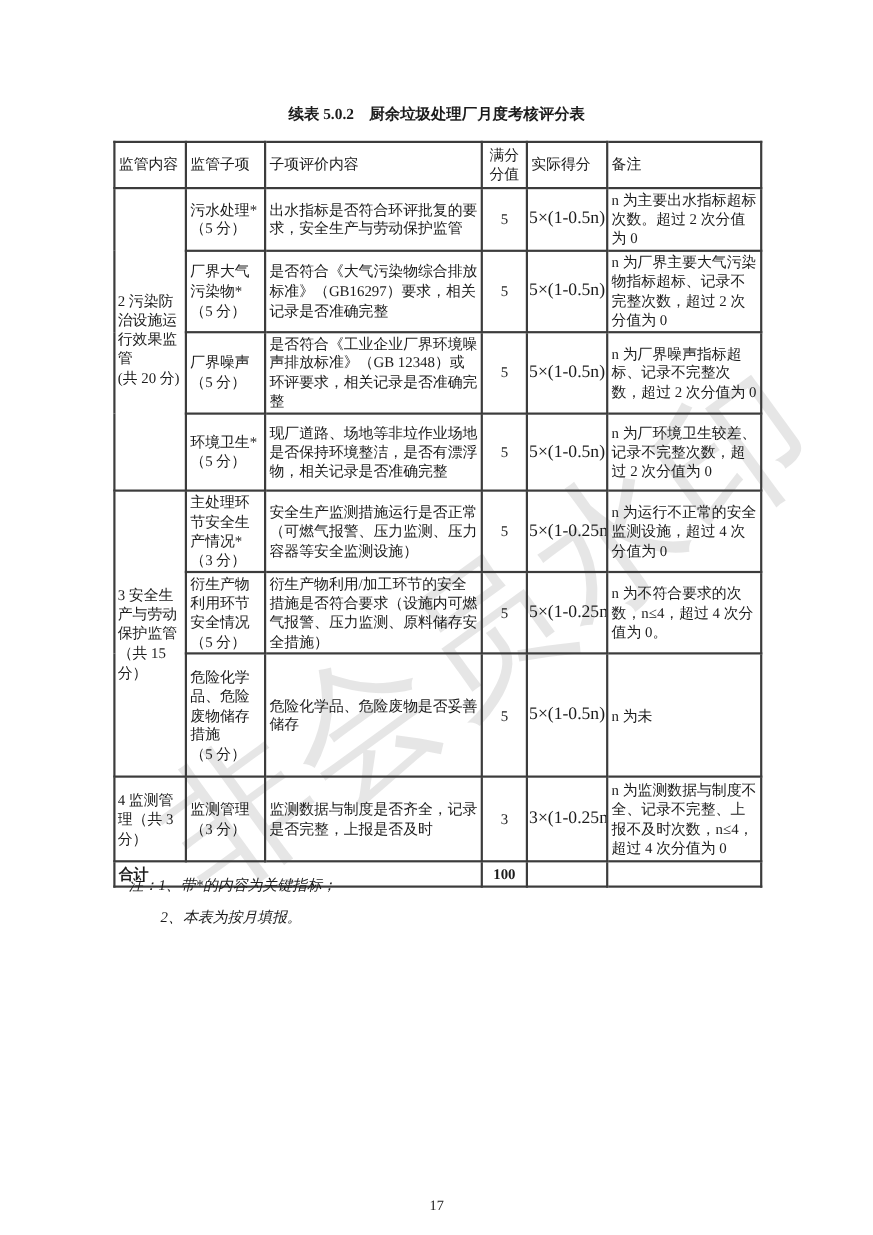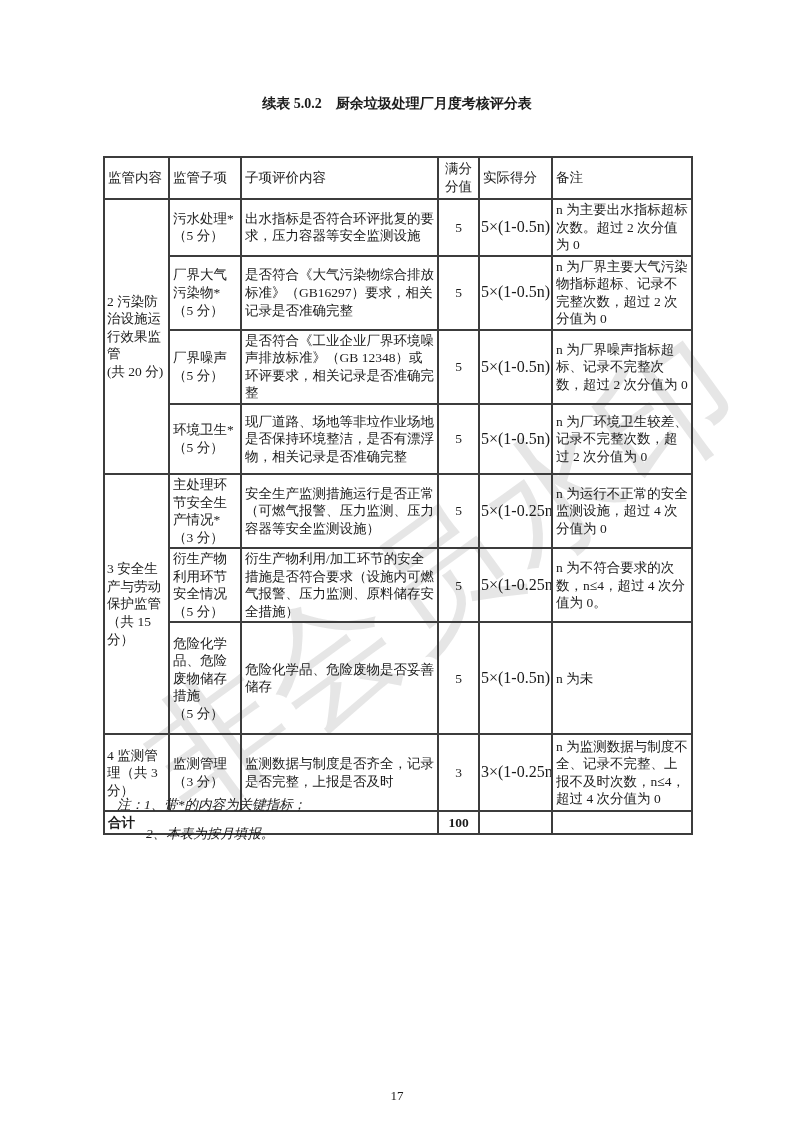"监管内容" table.score-table { margin-top: 28px -> none }
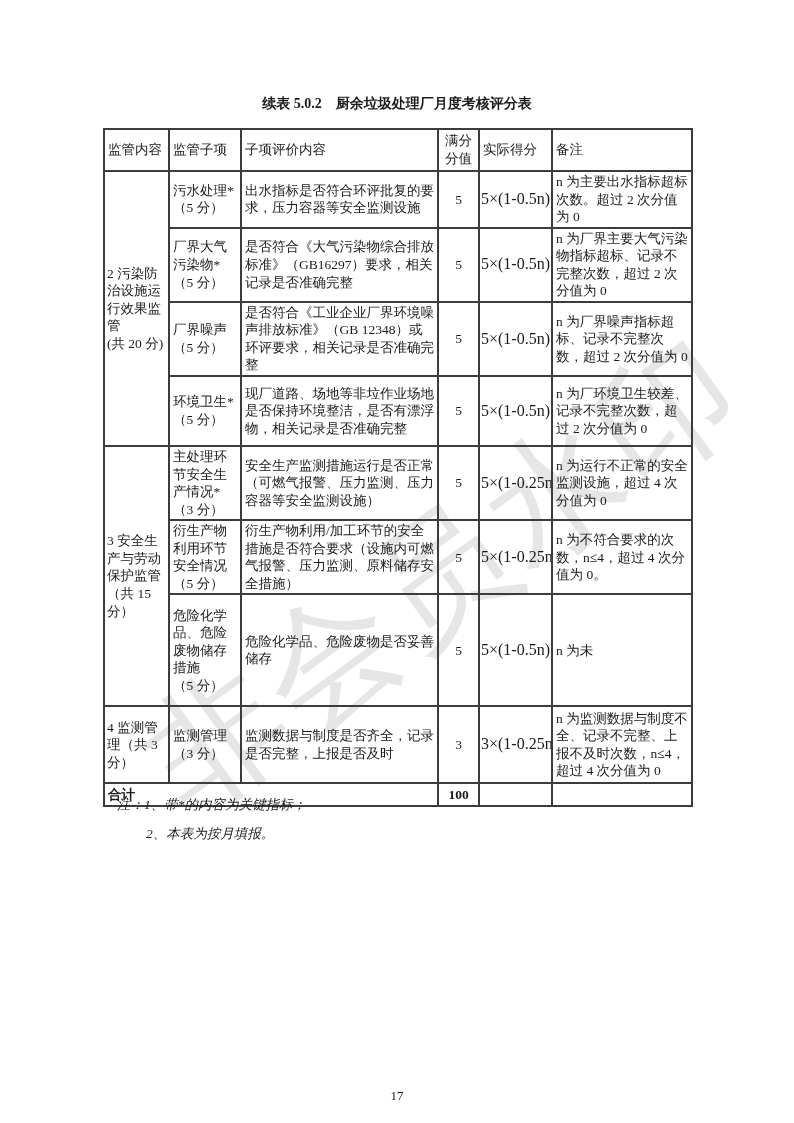"出水指标是否符合环评批复的要求，压力容器等安全监测设施" td { text: 压力容器等安全监测设施 -> 安全生产与劳动保护监管 }
